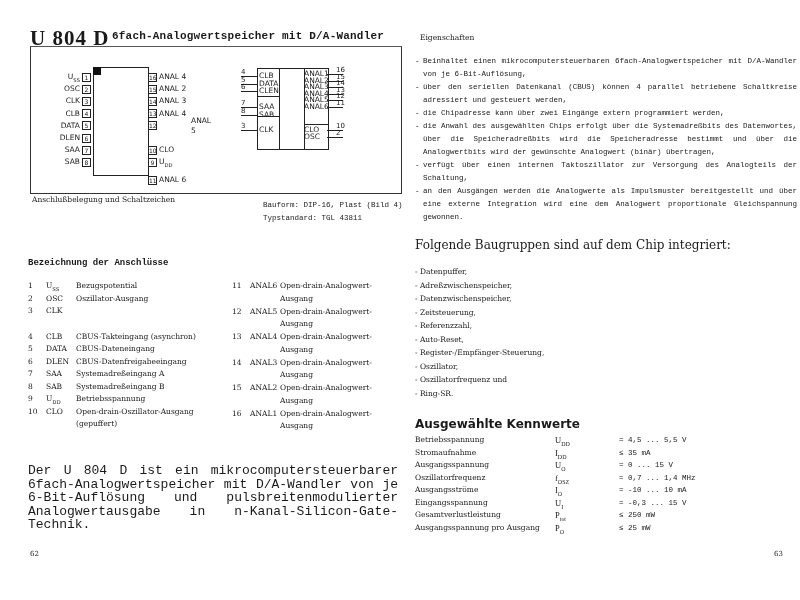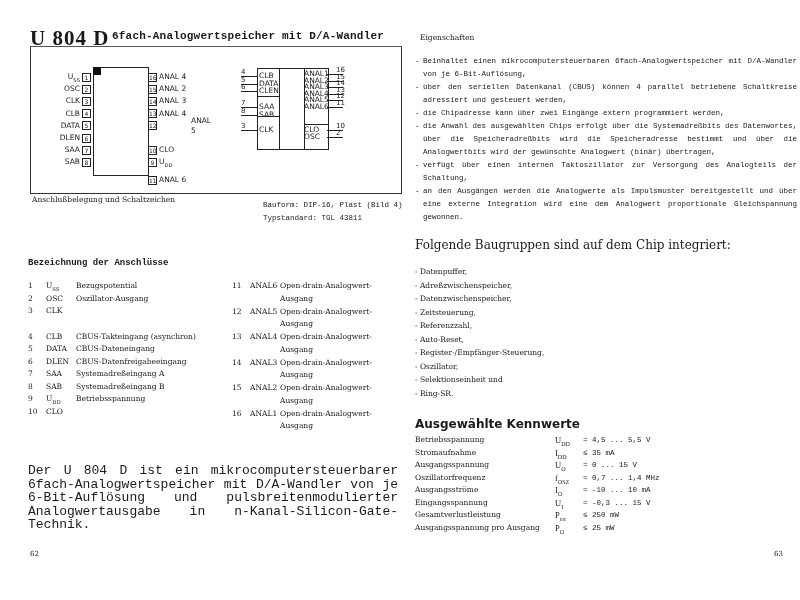"- Selektionseinheit und" div { text: Selektionseinheit -> Oszillatorfrequenz }
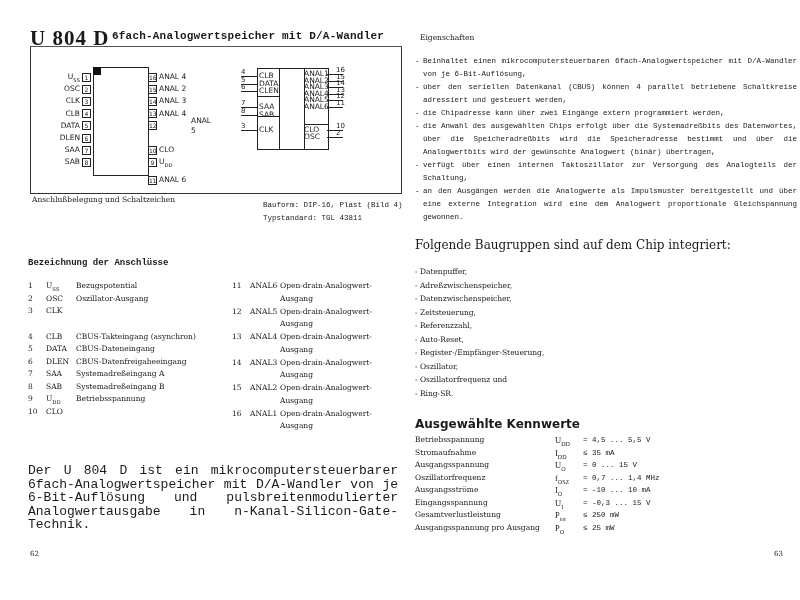"Open-drain-Oszillator-Ausgang" div.pt-desc { html: none -> <div> <div>Open-drain-Oszillator-Ausgang</div> <div>(gepuffert)</div> </div> }
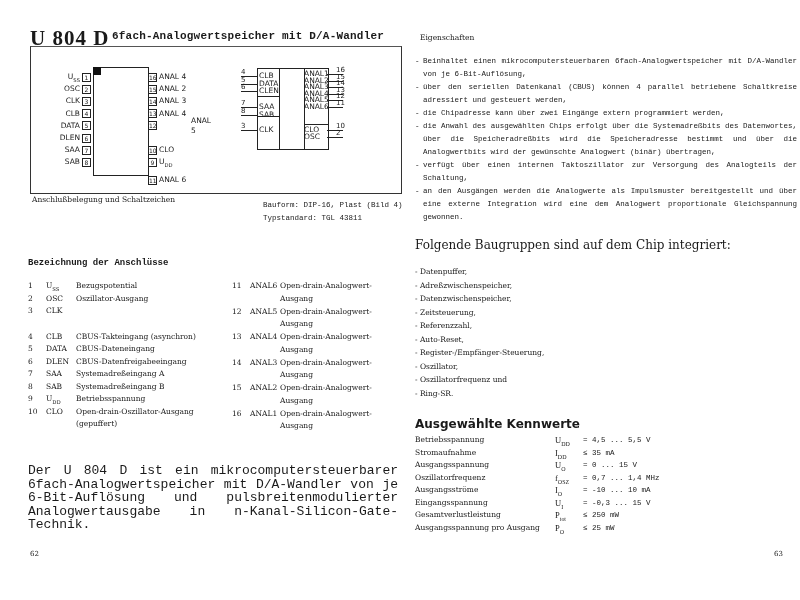"= 4,5 ... 5,5 V" .kv-val { margin-left: none -> 36px }
